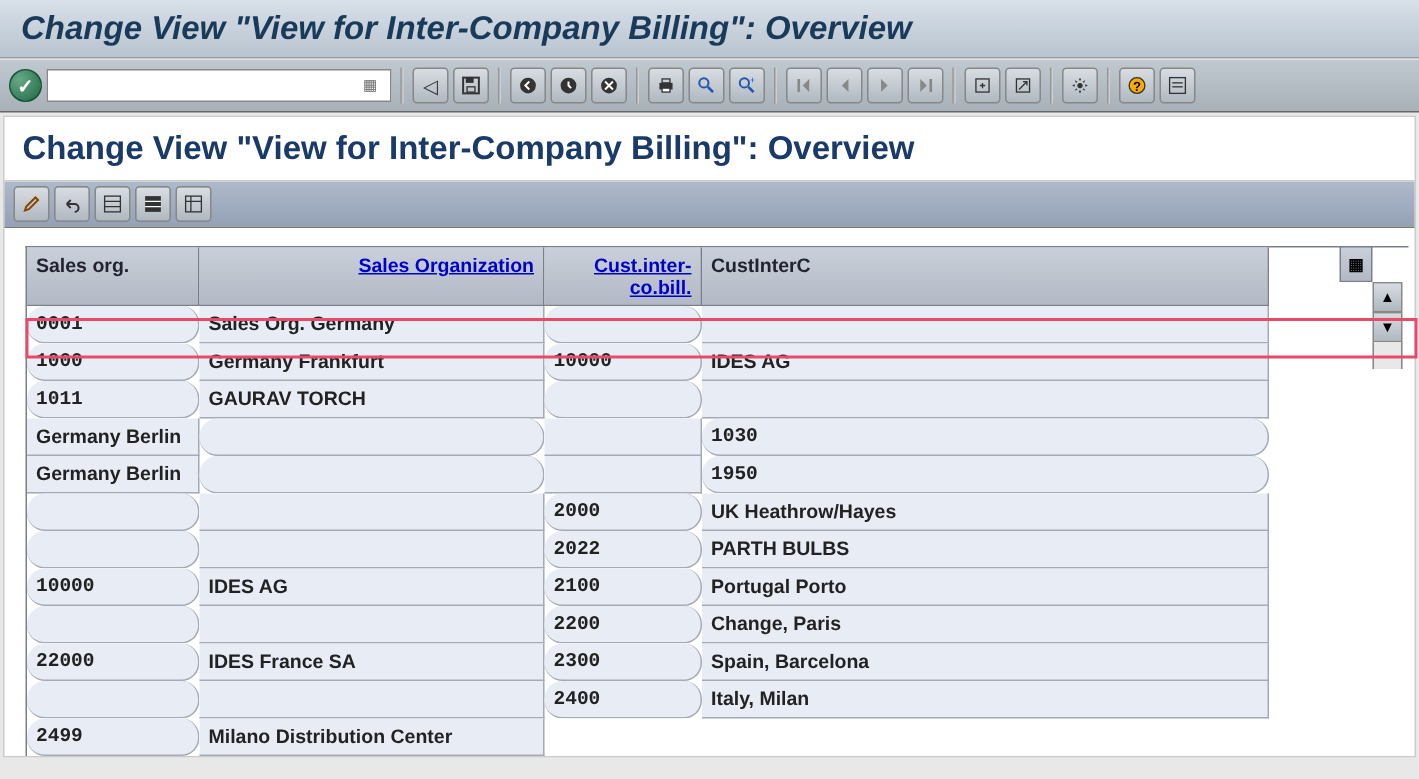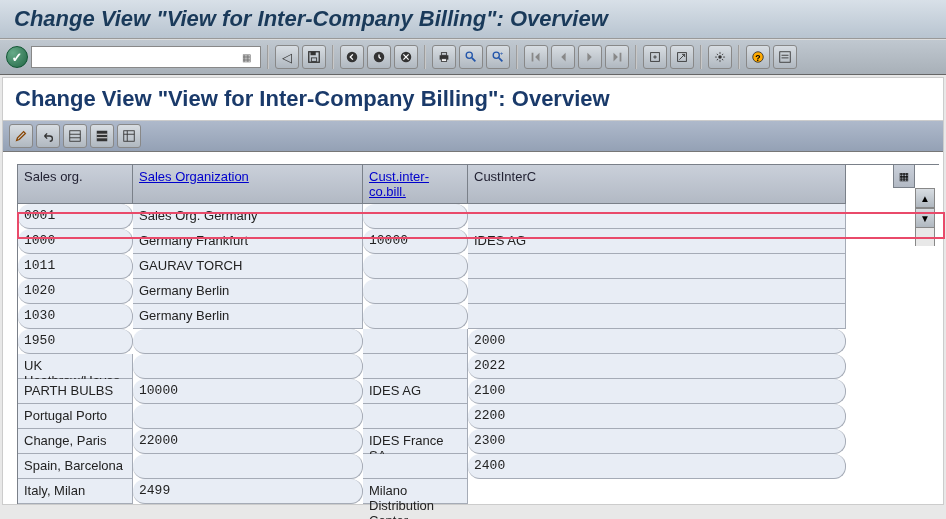"Sales org." .table-wrap { font-weight: none -> bold }
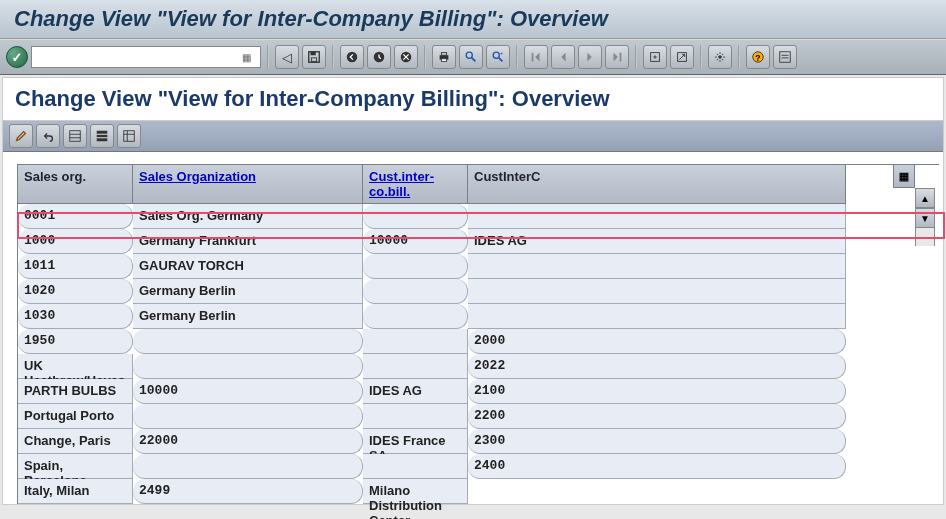"Sales Organization" .gh.link { text-align: none -> right }
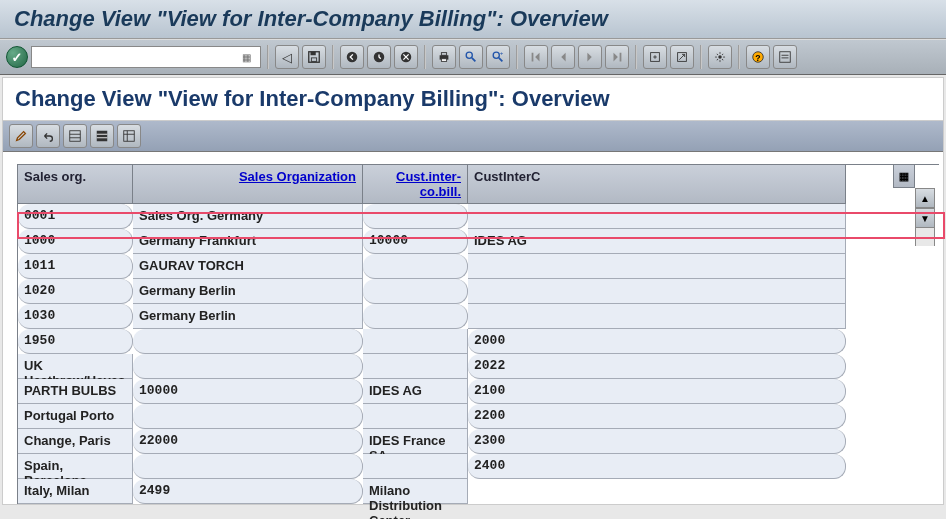"1020" div.gc { html: <div>1020</div> -> none }
